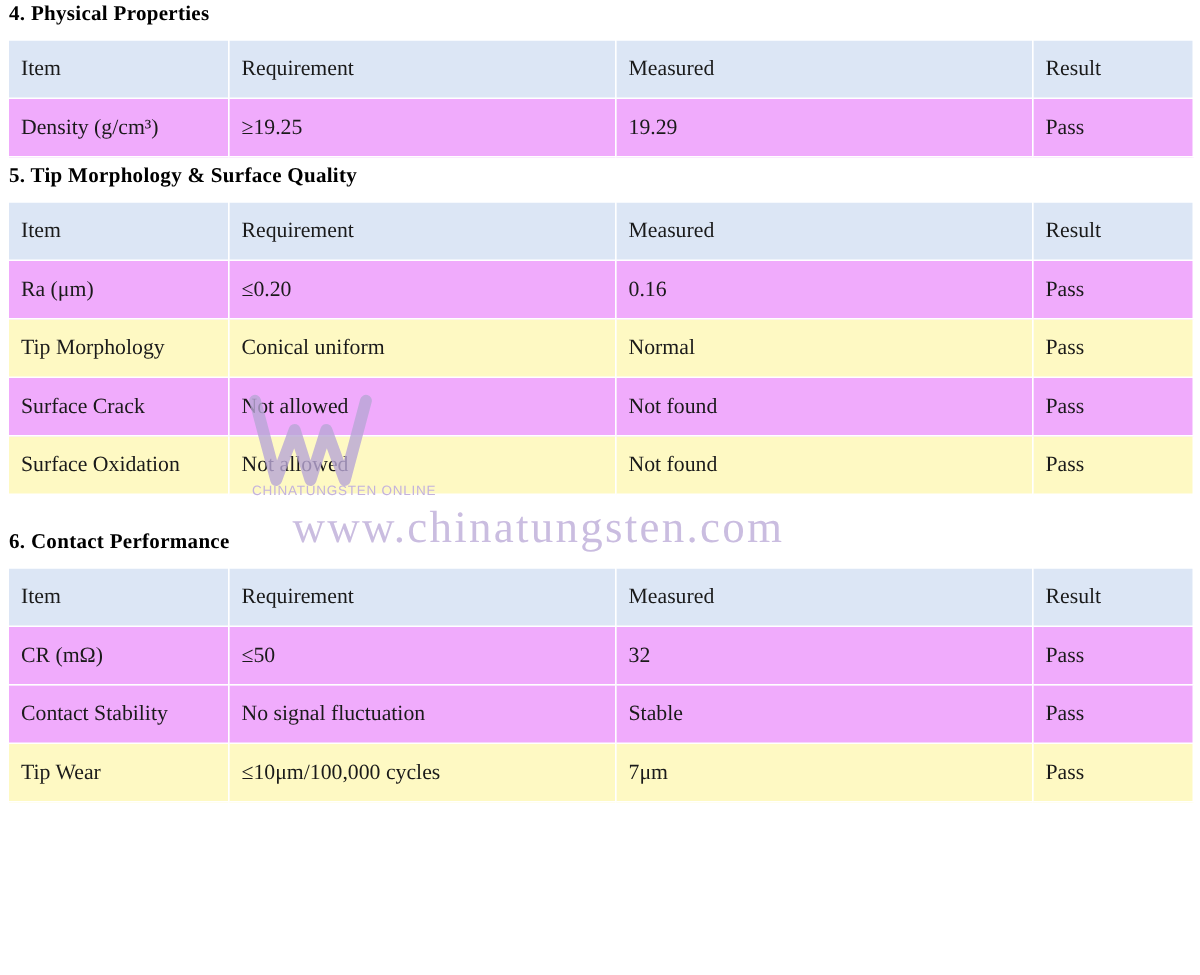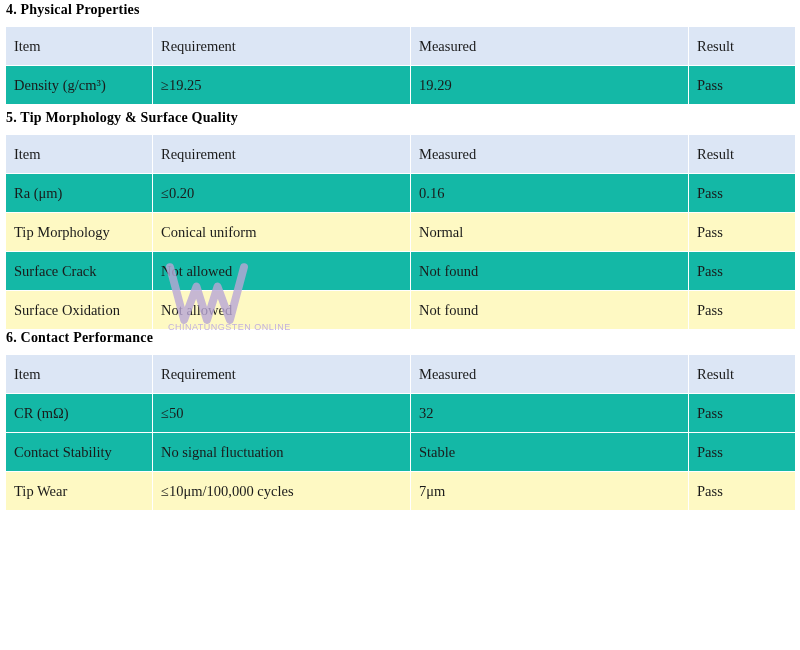"Density (g/cm³)" table.spec td { background: #14b8a6 -> #f0abfc }
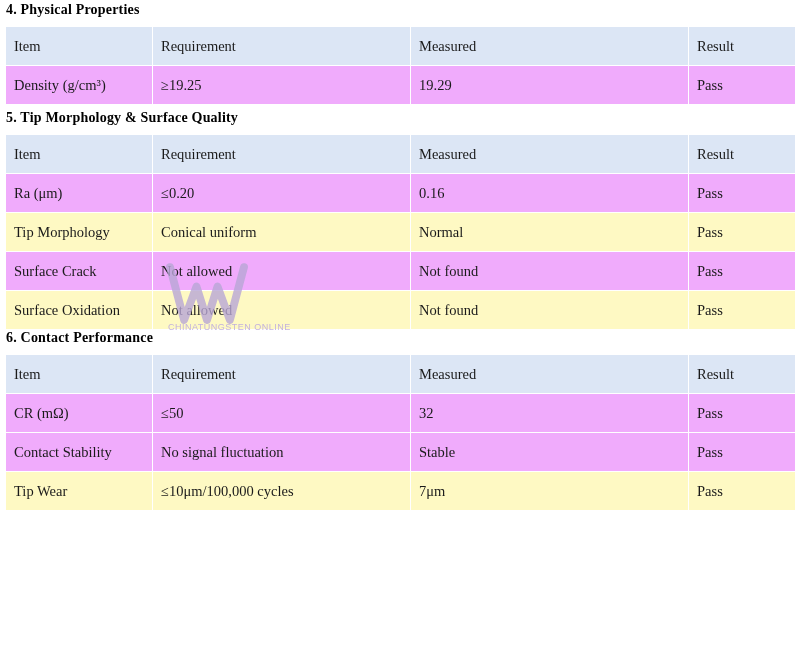"6. Contact Performance" .sec-3 { padding-top: none -> 24px }
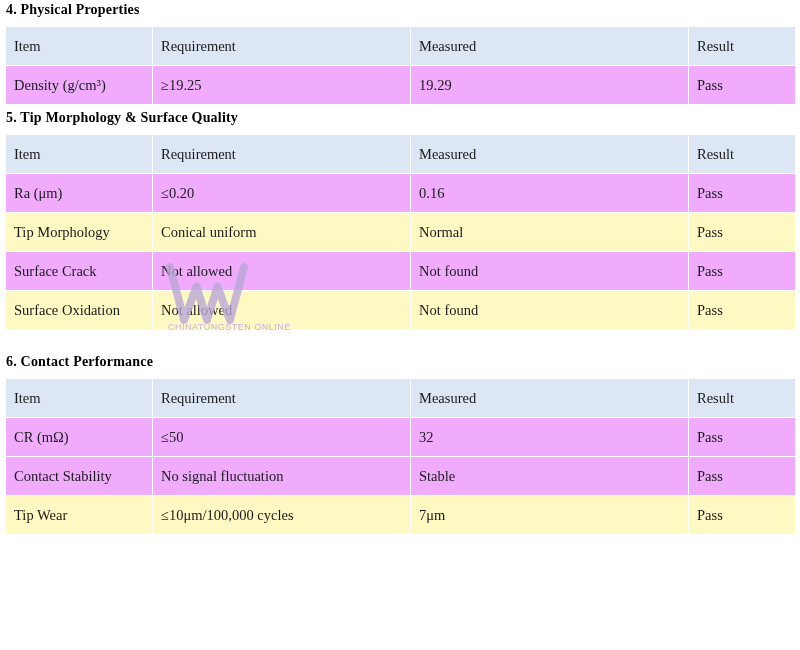"www.chinatungsten.com" div.wm-text { html: none -> <div>www.chinatungsten.com</div> }
